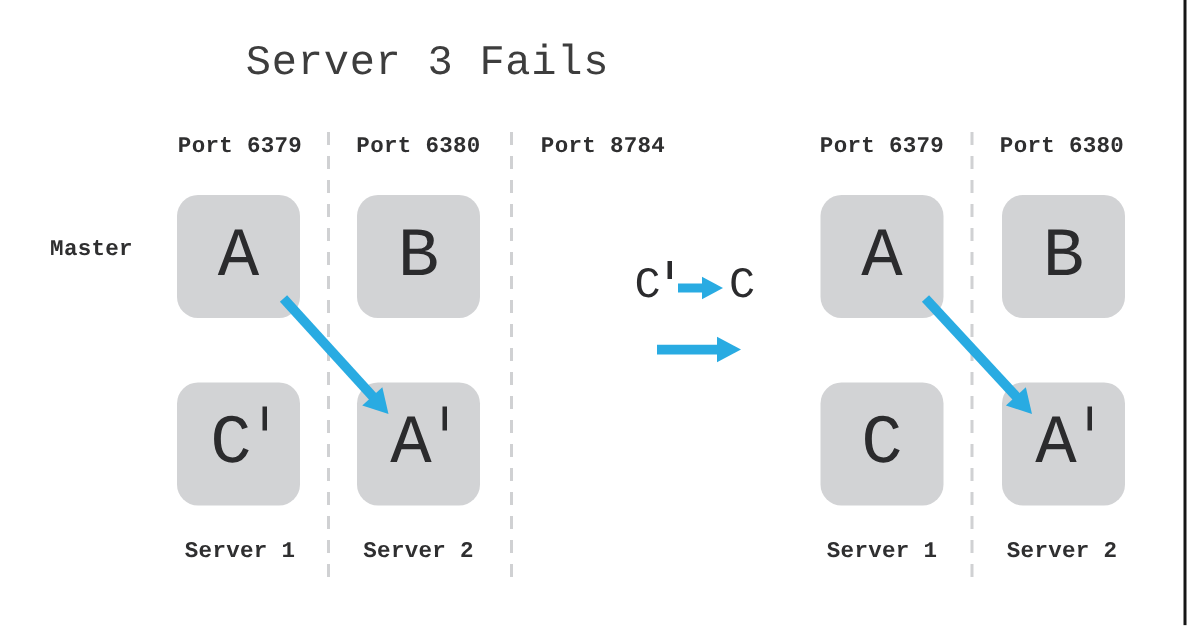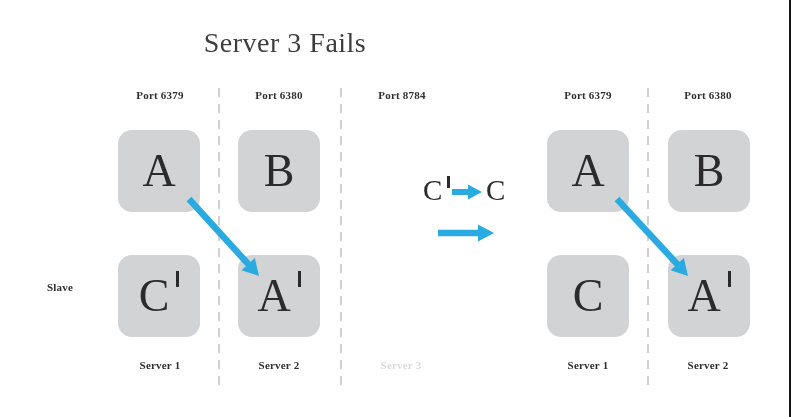"Server 3 Fails" .canvas { font-family: Liberation Serif, serif -> Liberation Mono, monospace }
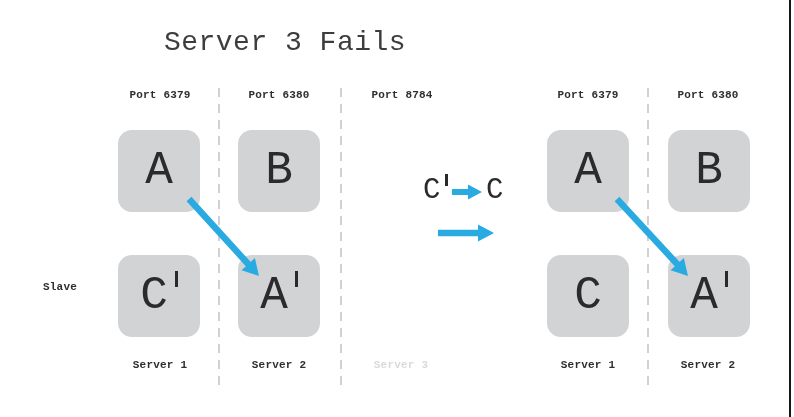"Port 6379" .port-label,.server-label,.row-label { font-size: 11px -> 15px }
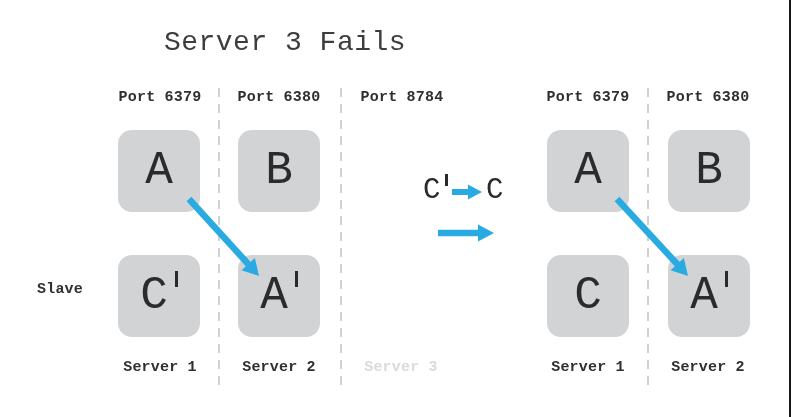"Master" div.row-label { html: none -> <div>Master</div> }
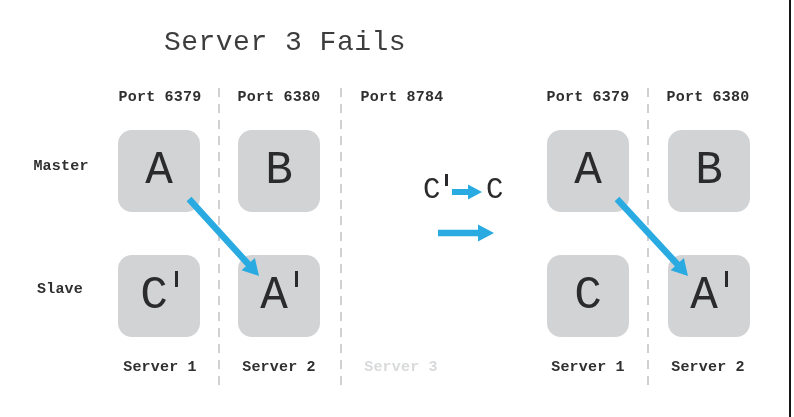"Slave" div.row-label { html: <div>Slave</div> -> none }
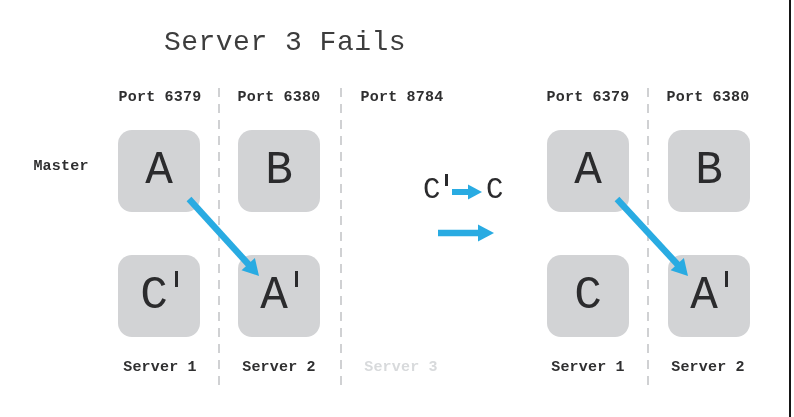"Server 3" div.server-label { html: <div>Server 3</div> -> none }
